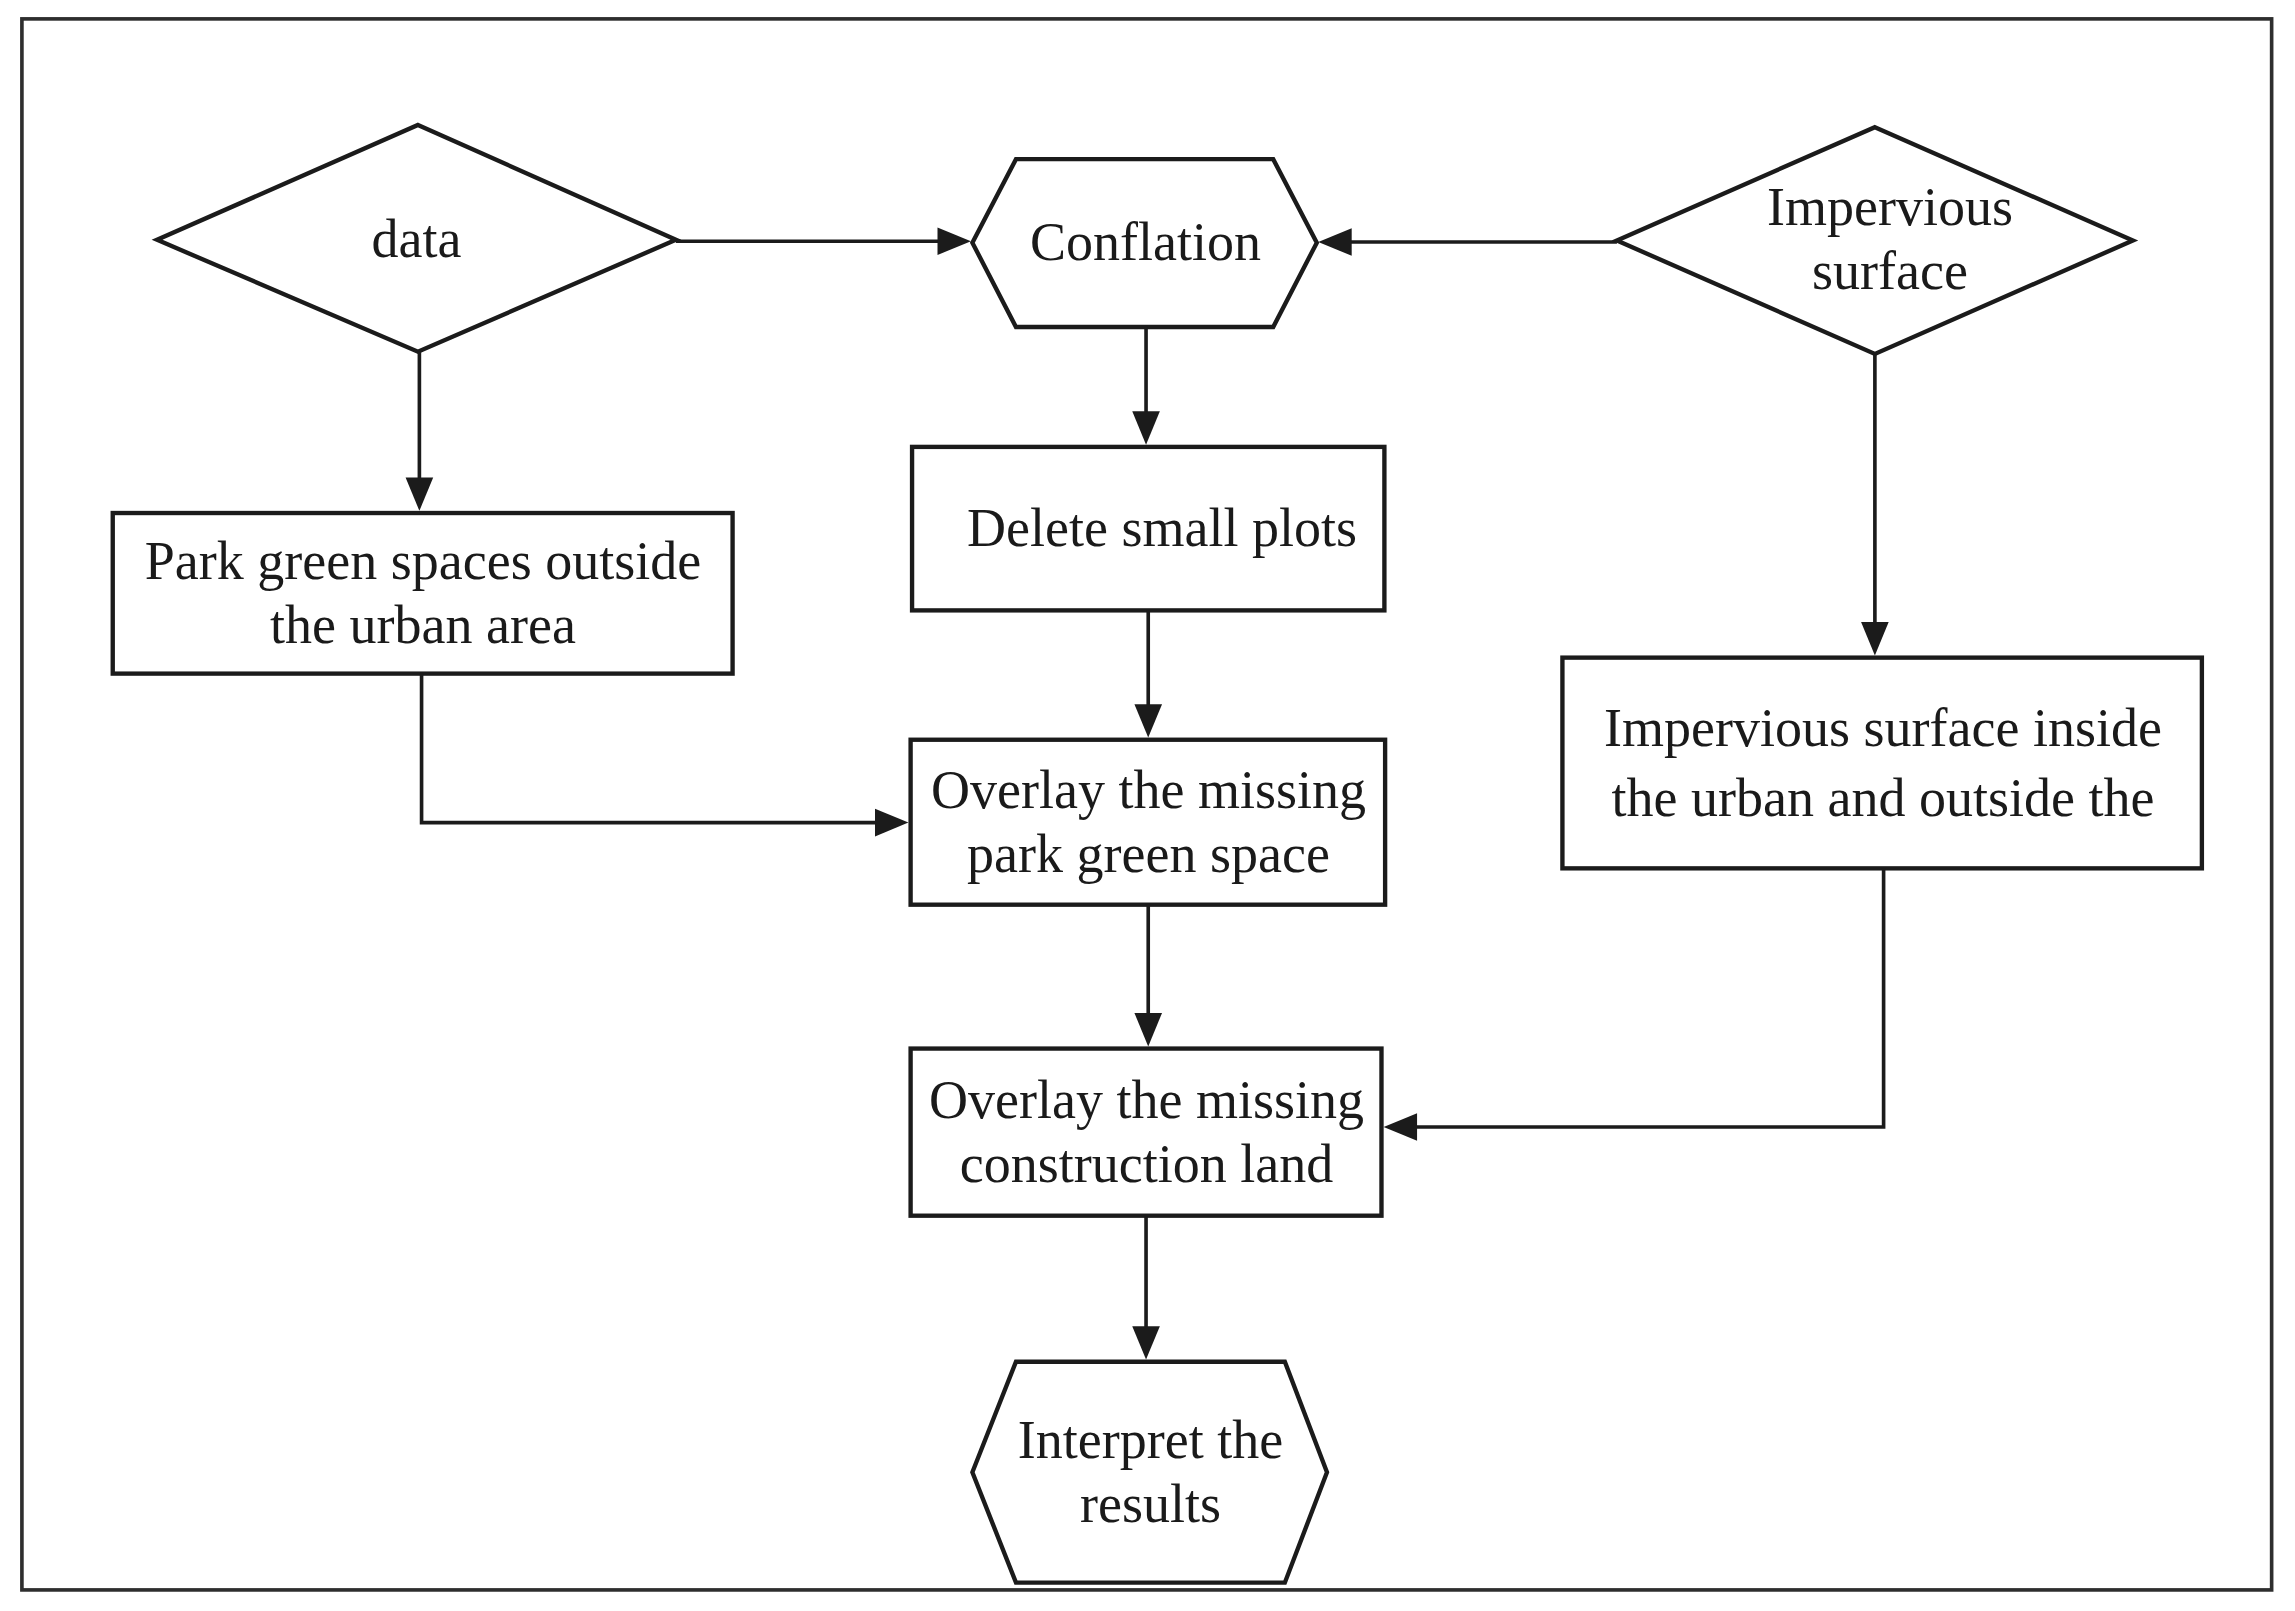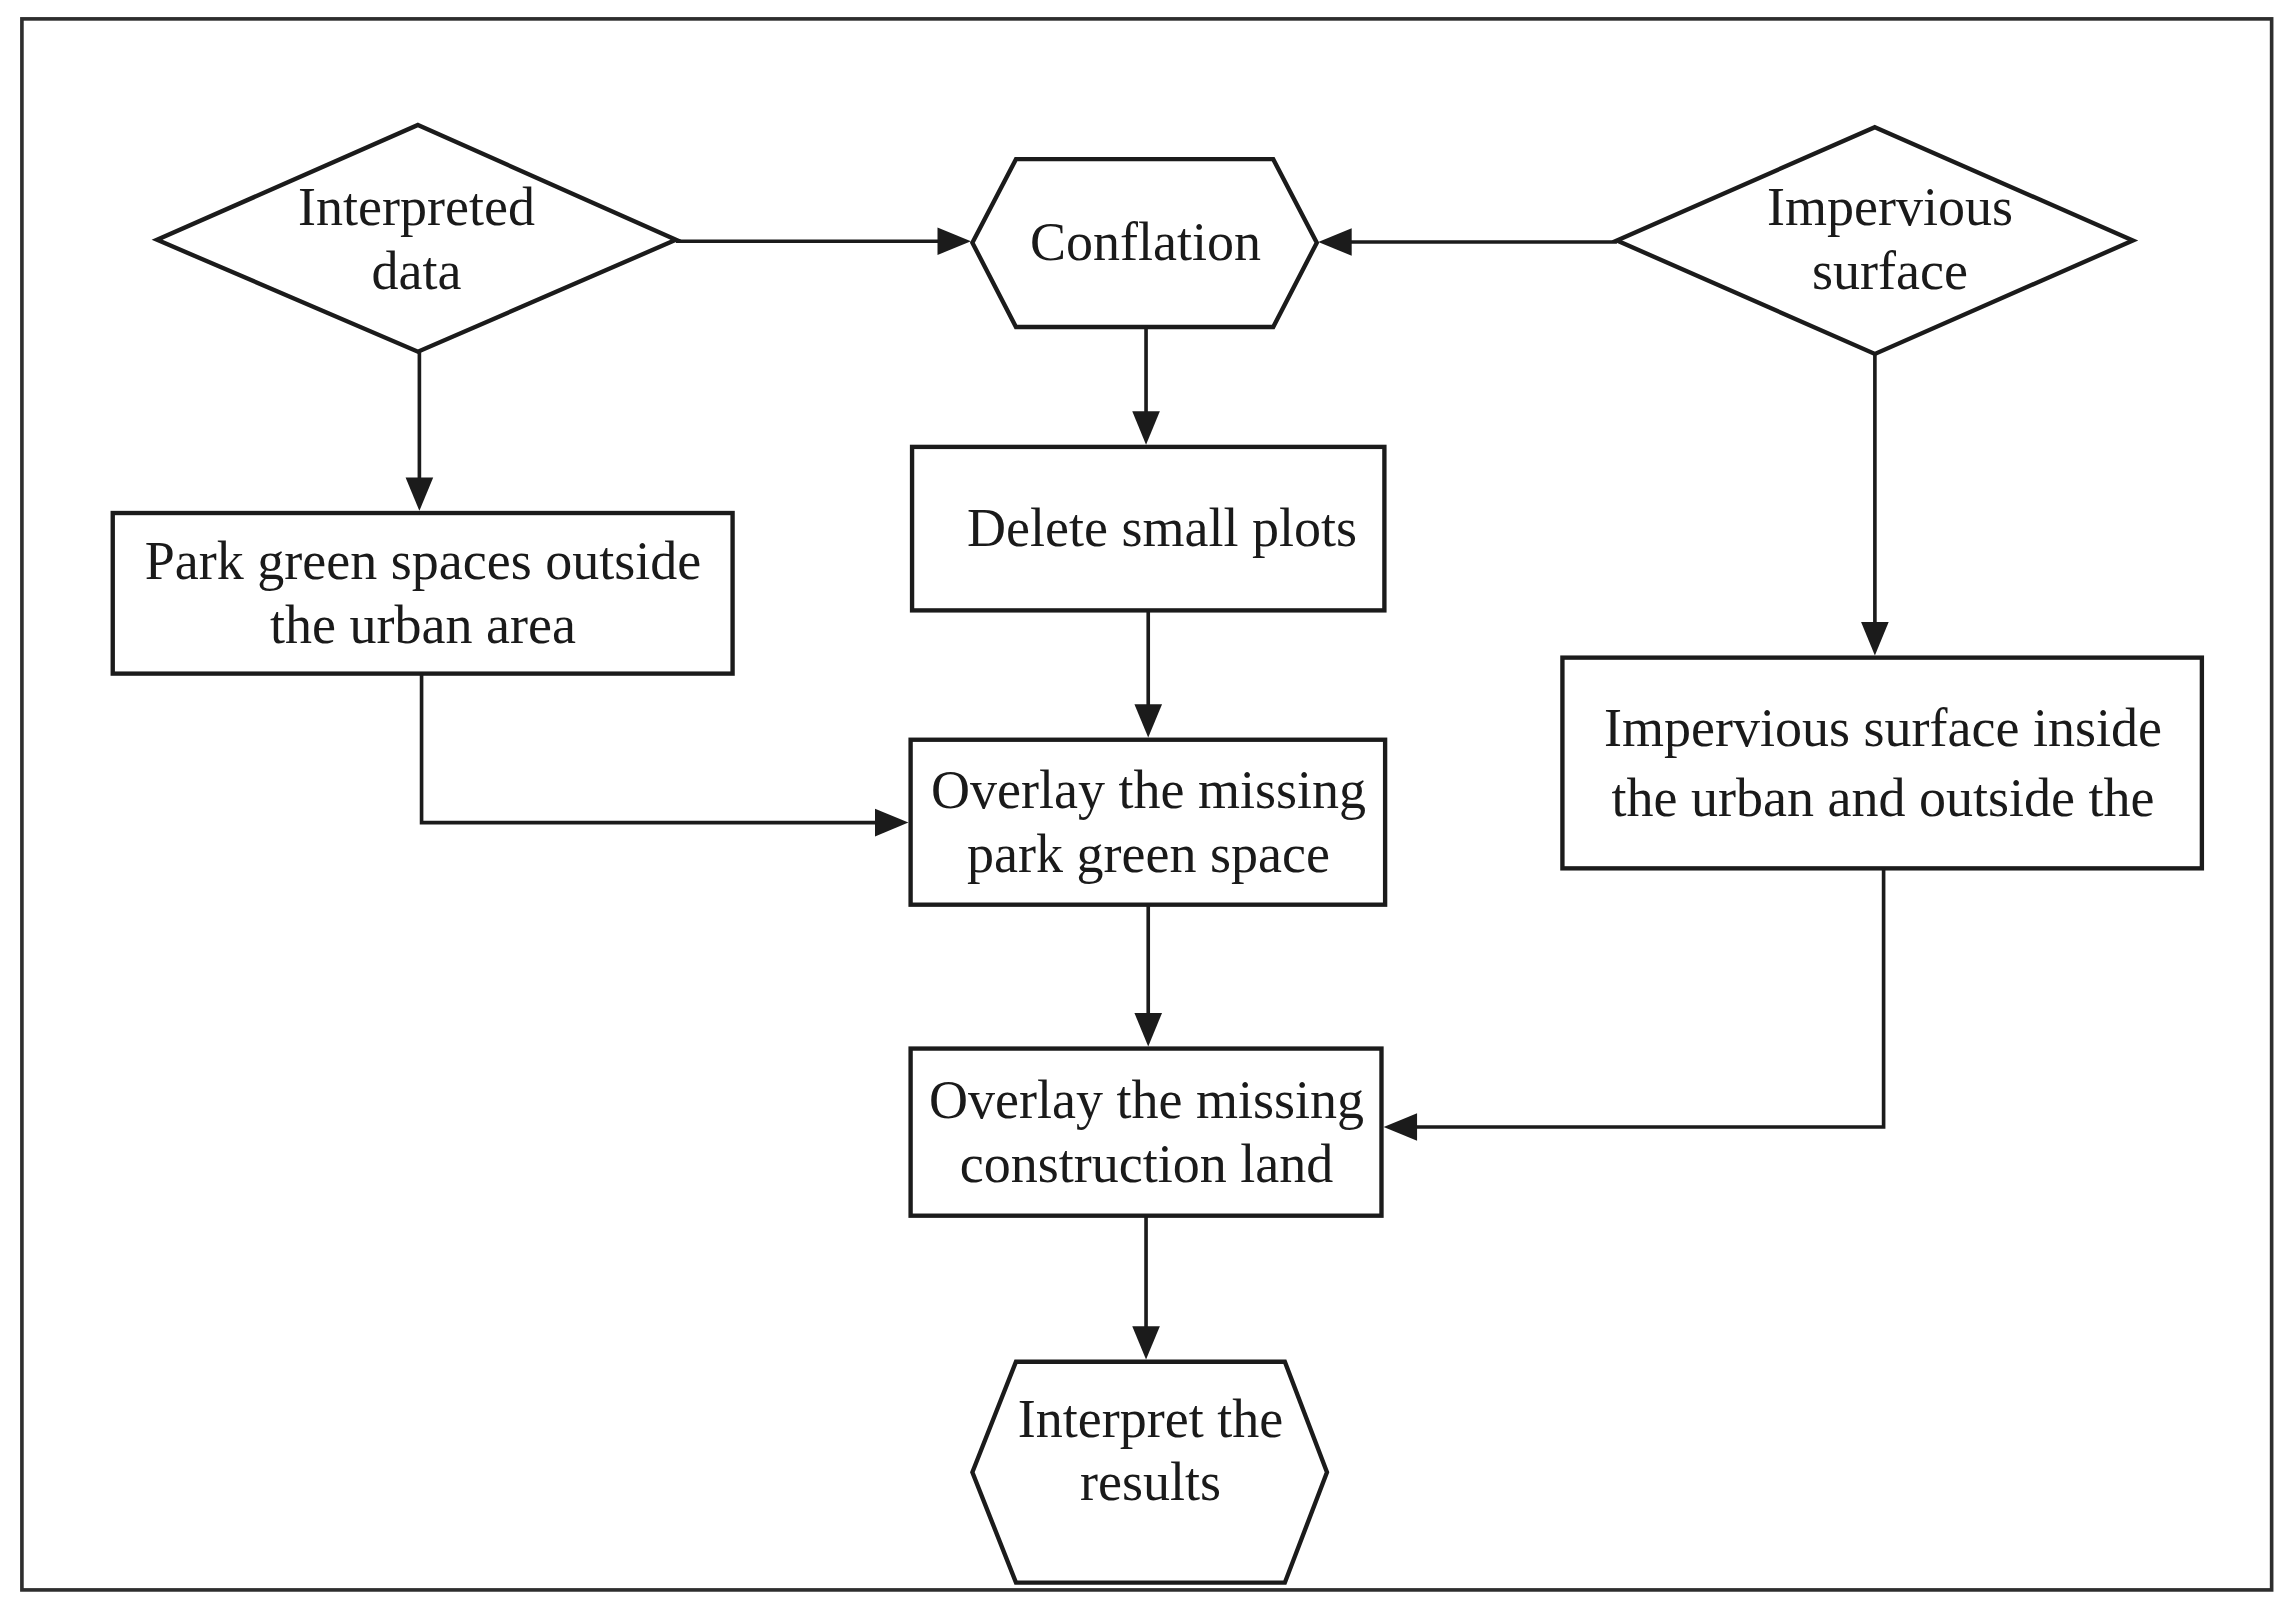"Interpreted" div.ln { html: <div>Interpreted</div> -> none }
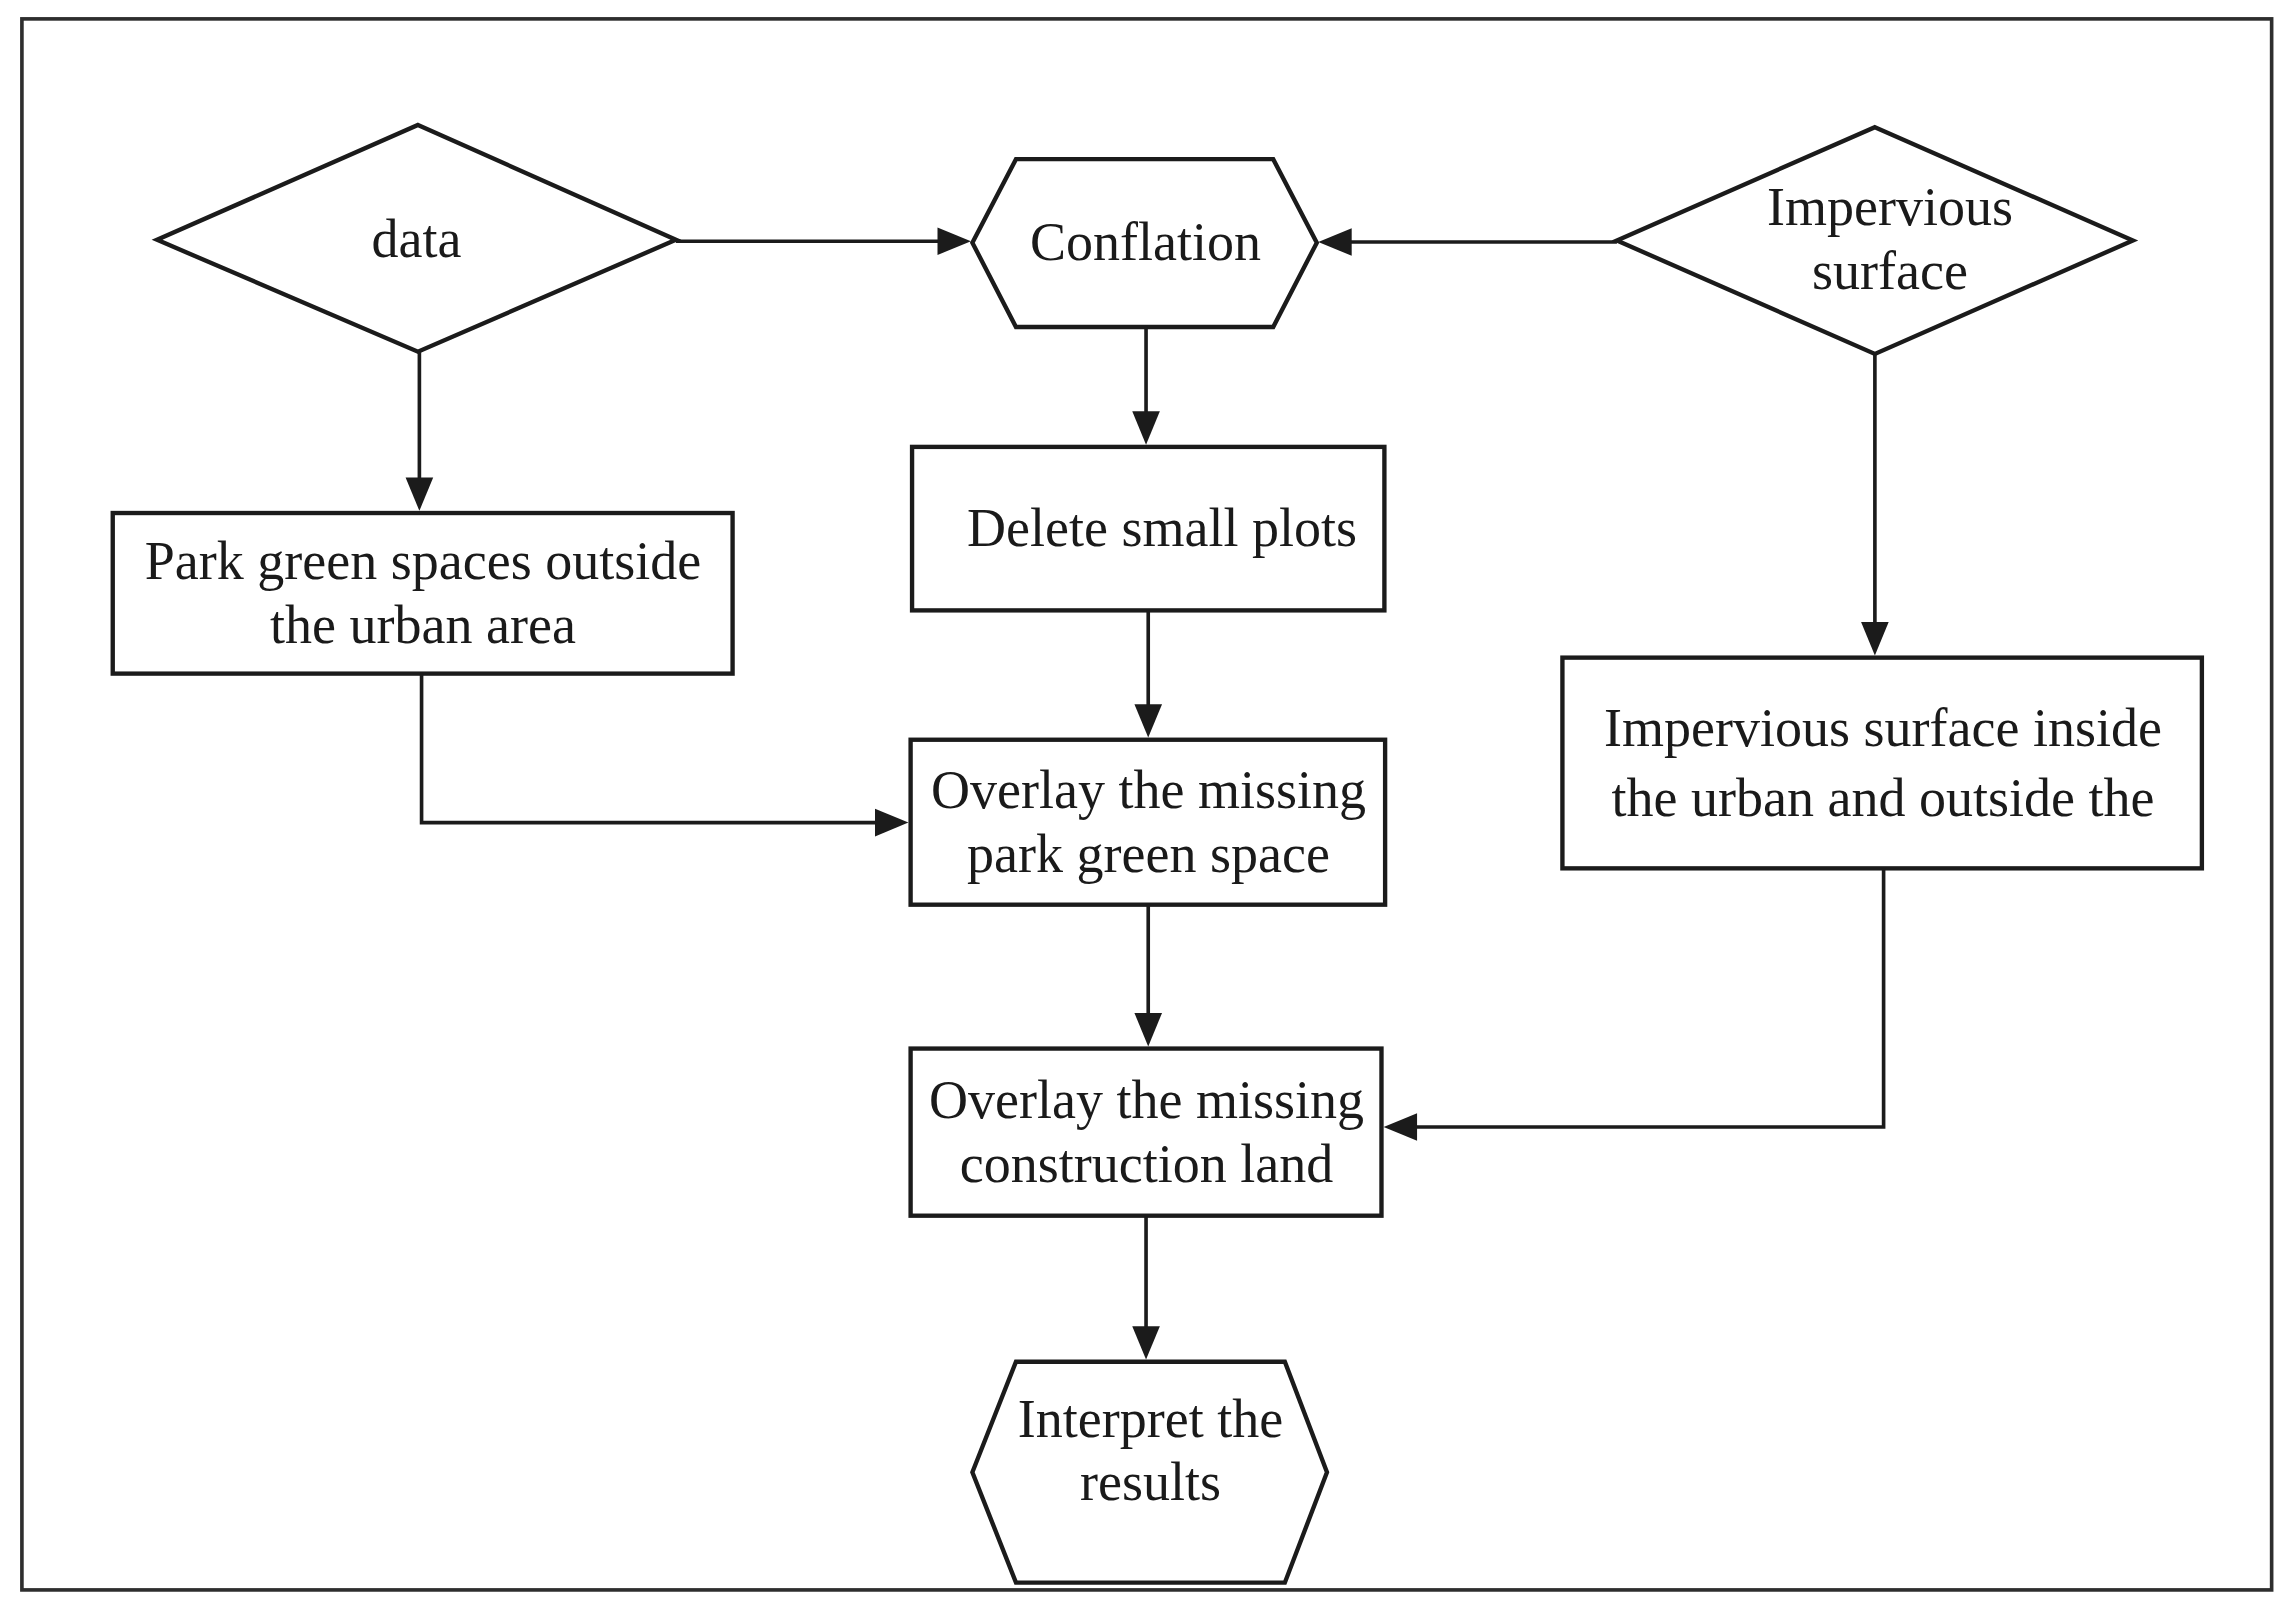"Interpret the" div.node-label { justify-content: flex-end -> none; top: 1294px -> 1362px }
